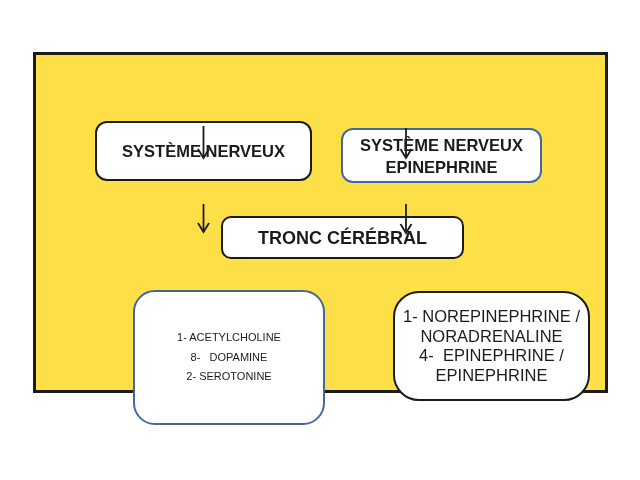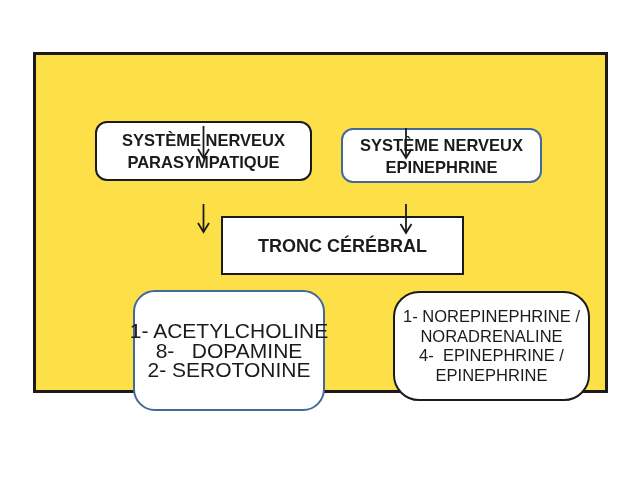"PARASYMPATIQUE" span.line { html: <span>PARASYMPATIQUE</span> -> none }
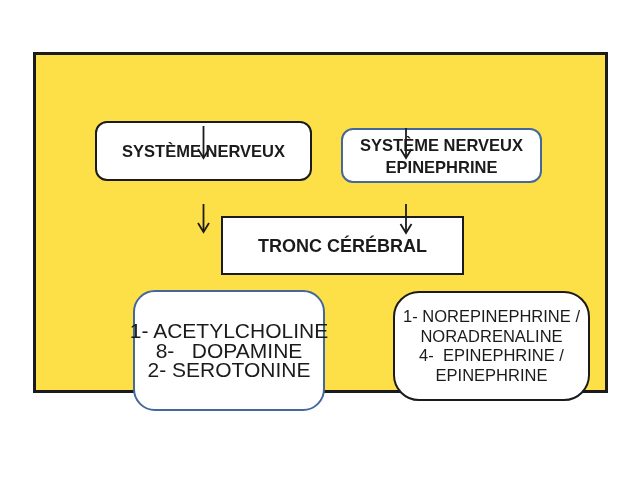"TRONC CÉRÉBRAL" .node-tronc { border-radius: 0 -> 10px; height: 59px -> 43px }
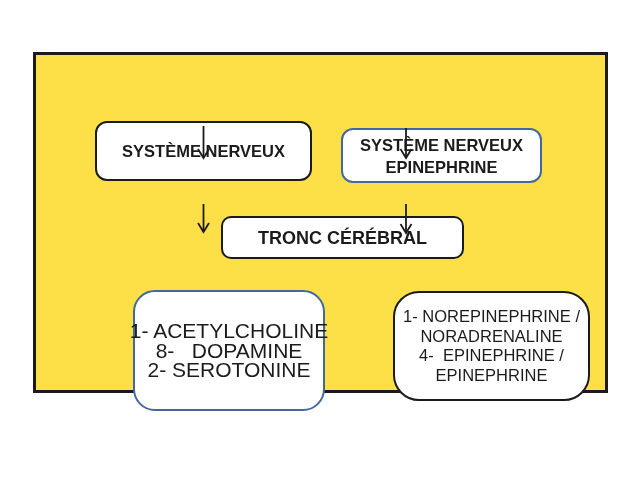"1- ACETYLCHOLINE" .node-parasym-nt { font-size: 21px -> 11px; height: 121px -> 135px }
